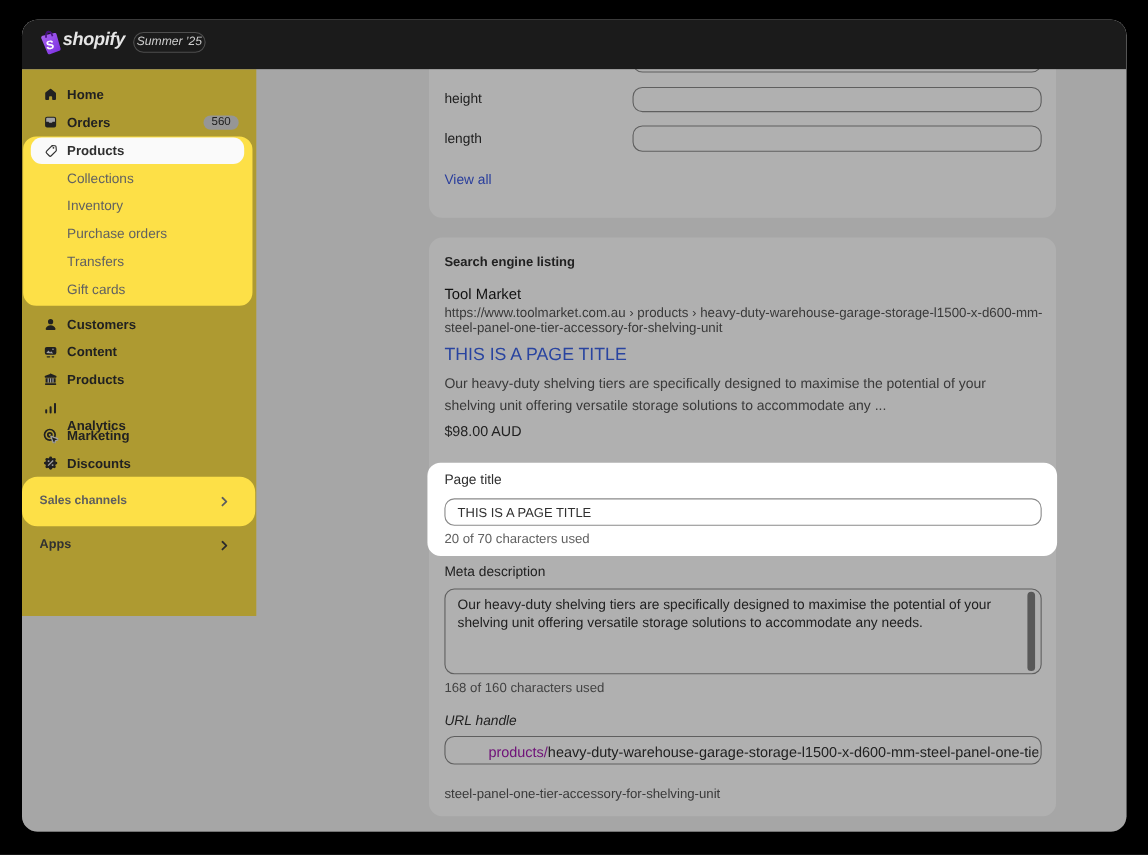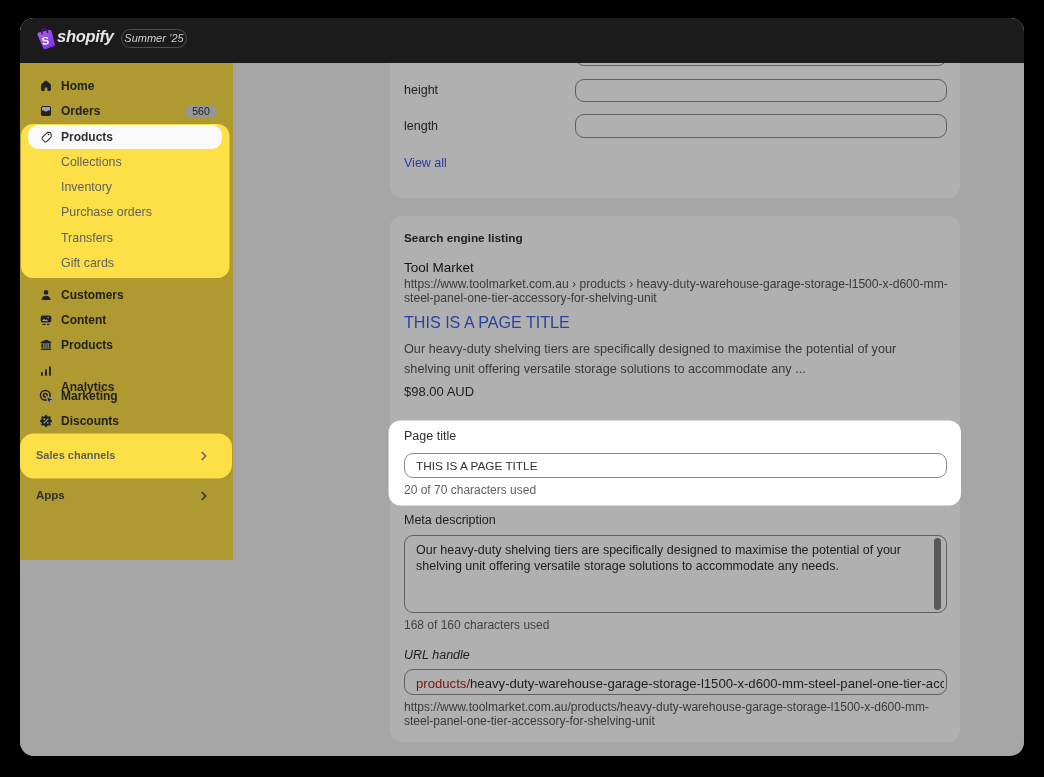"products/" span { color: #b91c1c -> #a21caf; margin-left: none -> 28px }
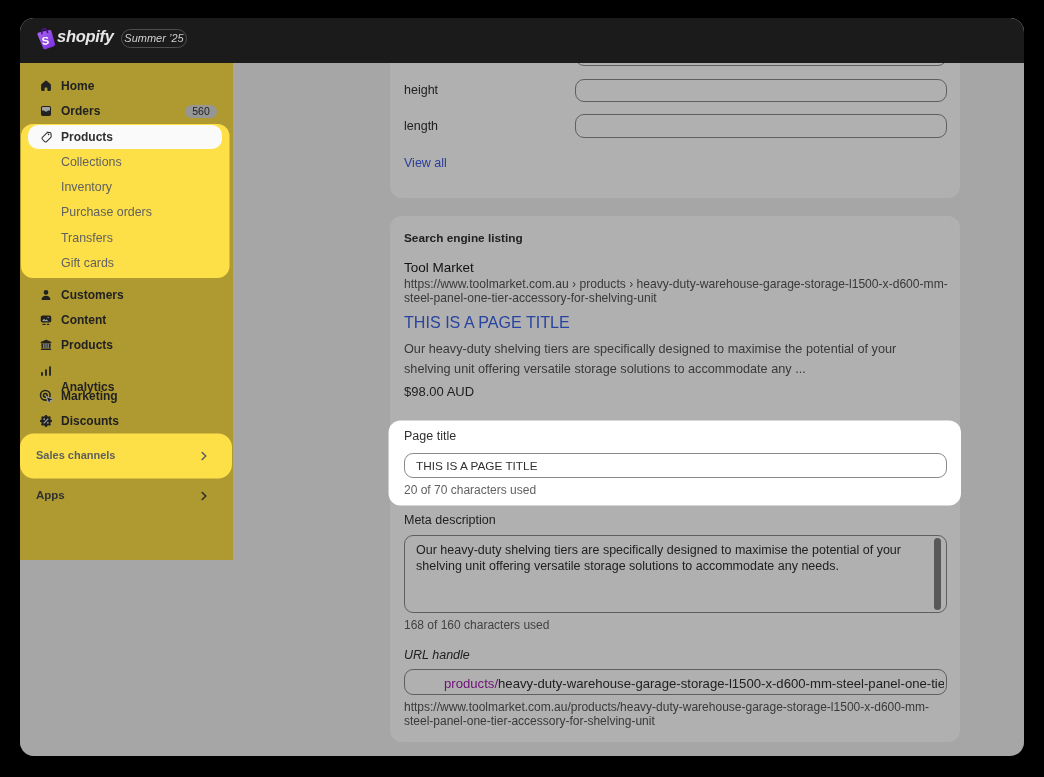"https://www.toolmarket.com.au/products/h" div.lbl { html: <div>https://www.toolmarket.com.au/products/heavy-duty-warehouse-garage-storage-l1500-x-d600-mm-</div> -> none }
